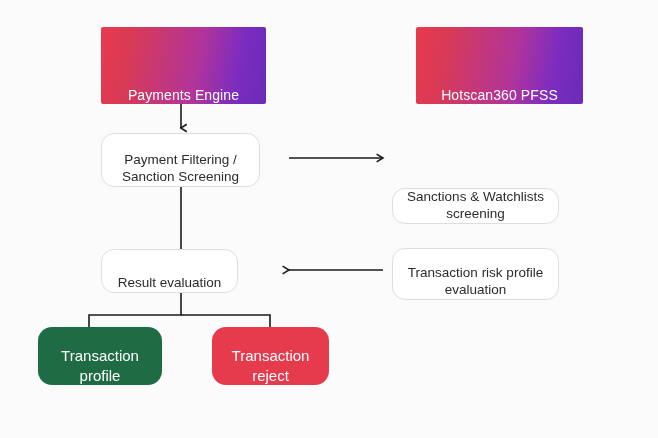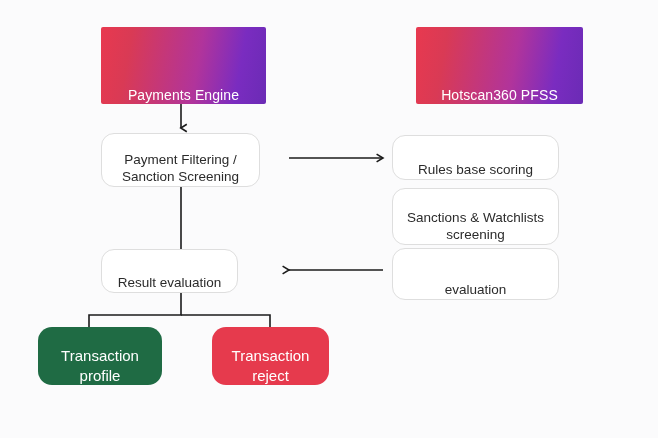"Rules base scoring" div.node { html: <div> <span>Rules base scoring</span> </div> -> none }
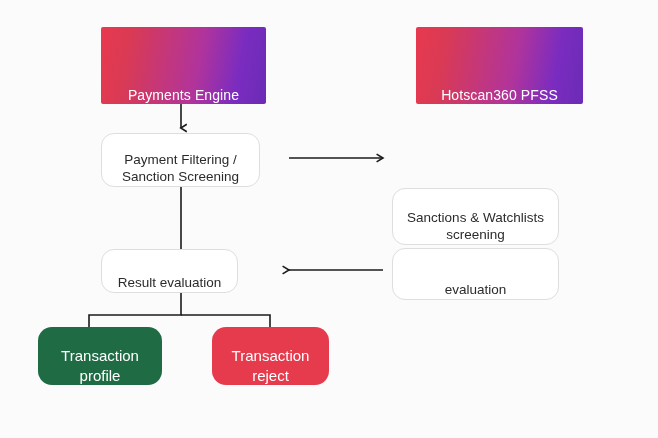"Sanctions & Watchlists" div.node { height: 57px -> 36px }
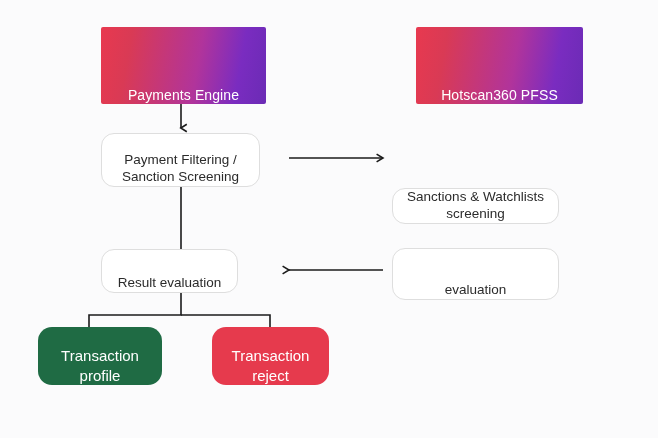"Transaction risk profile" span { html: none -> <span>Transaction risk profile</span> }
